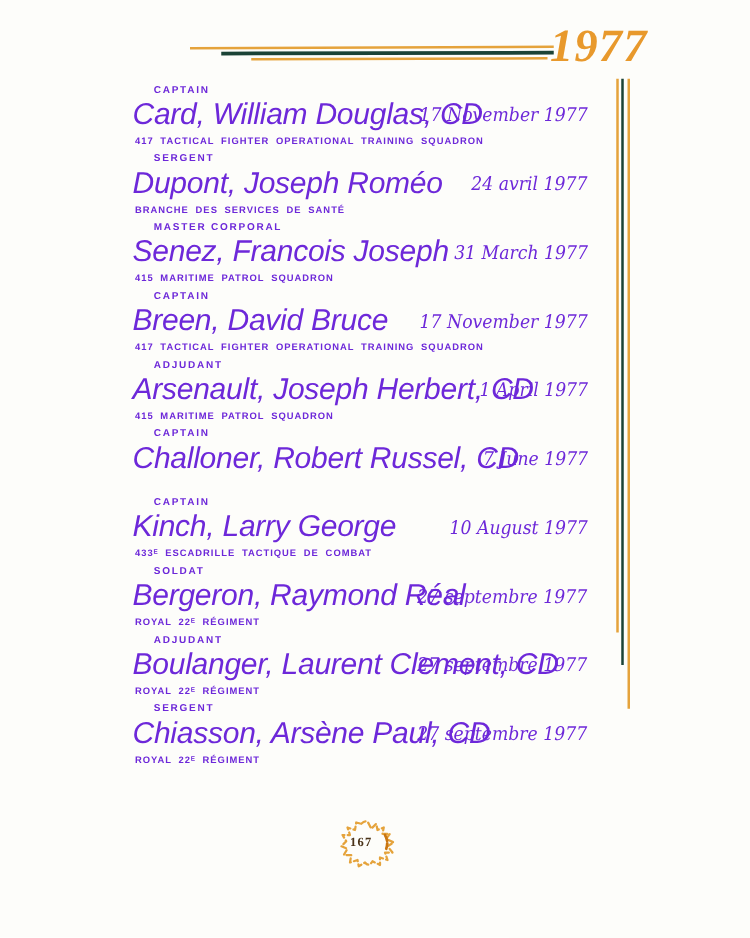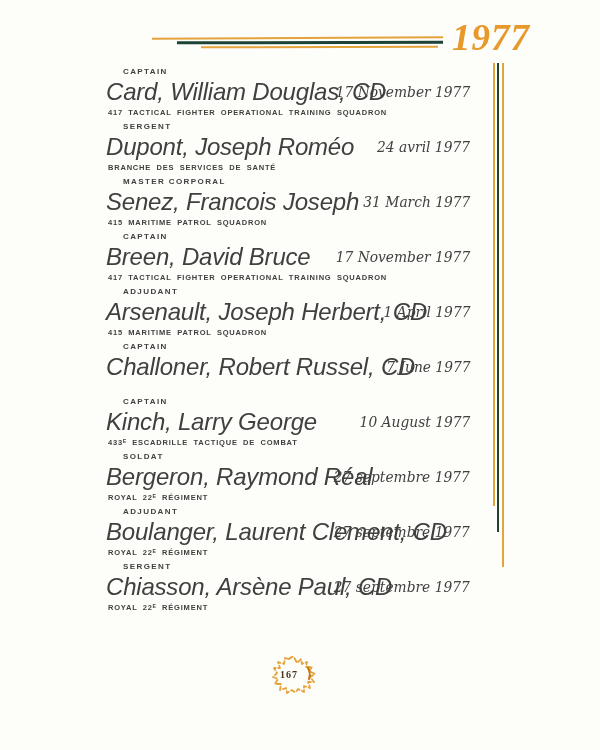"1977" .year { text-align: right -> left }
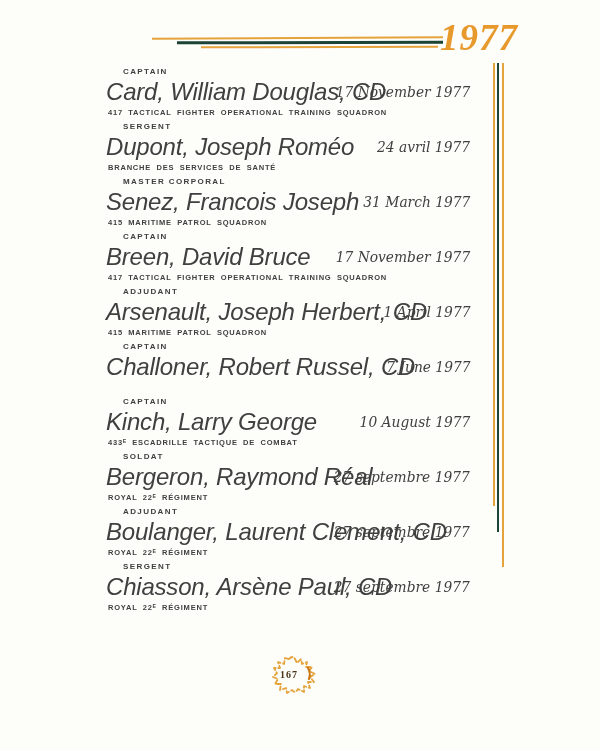"CAPTAIN" .entries { color: #404040 -> #6d28d9 }
